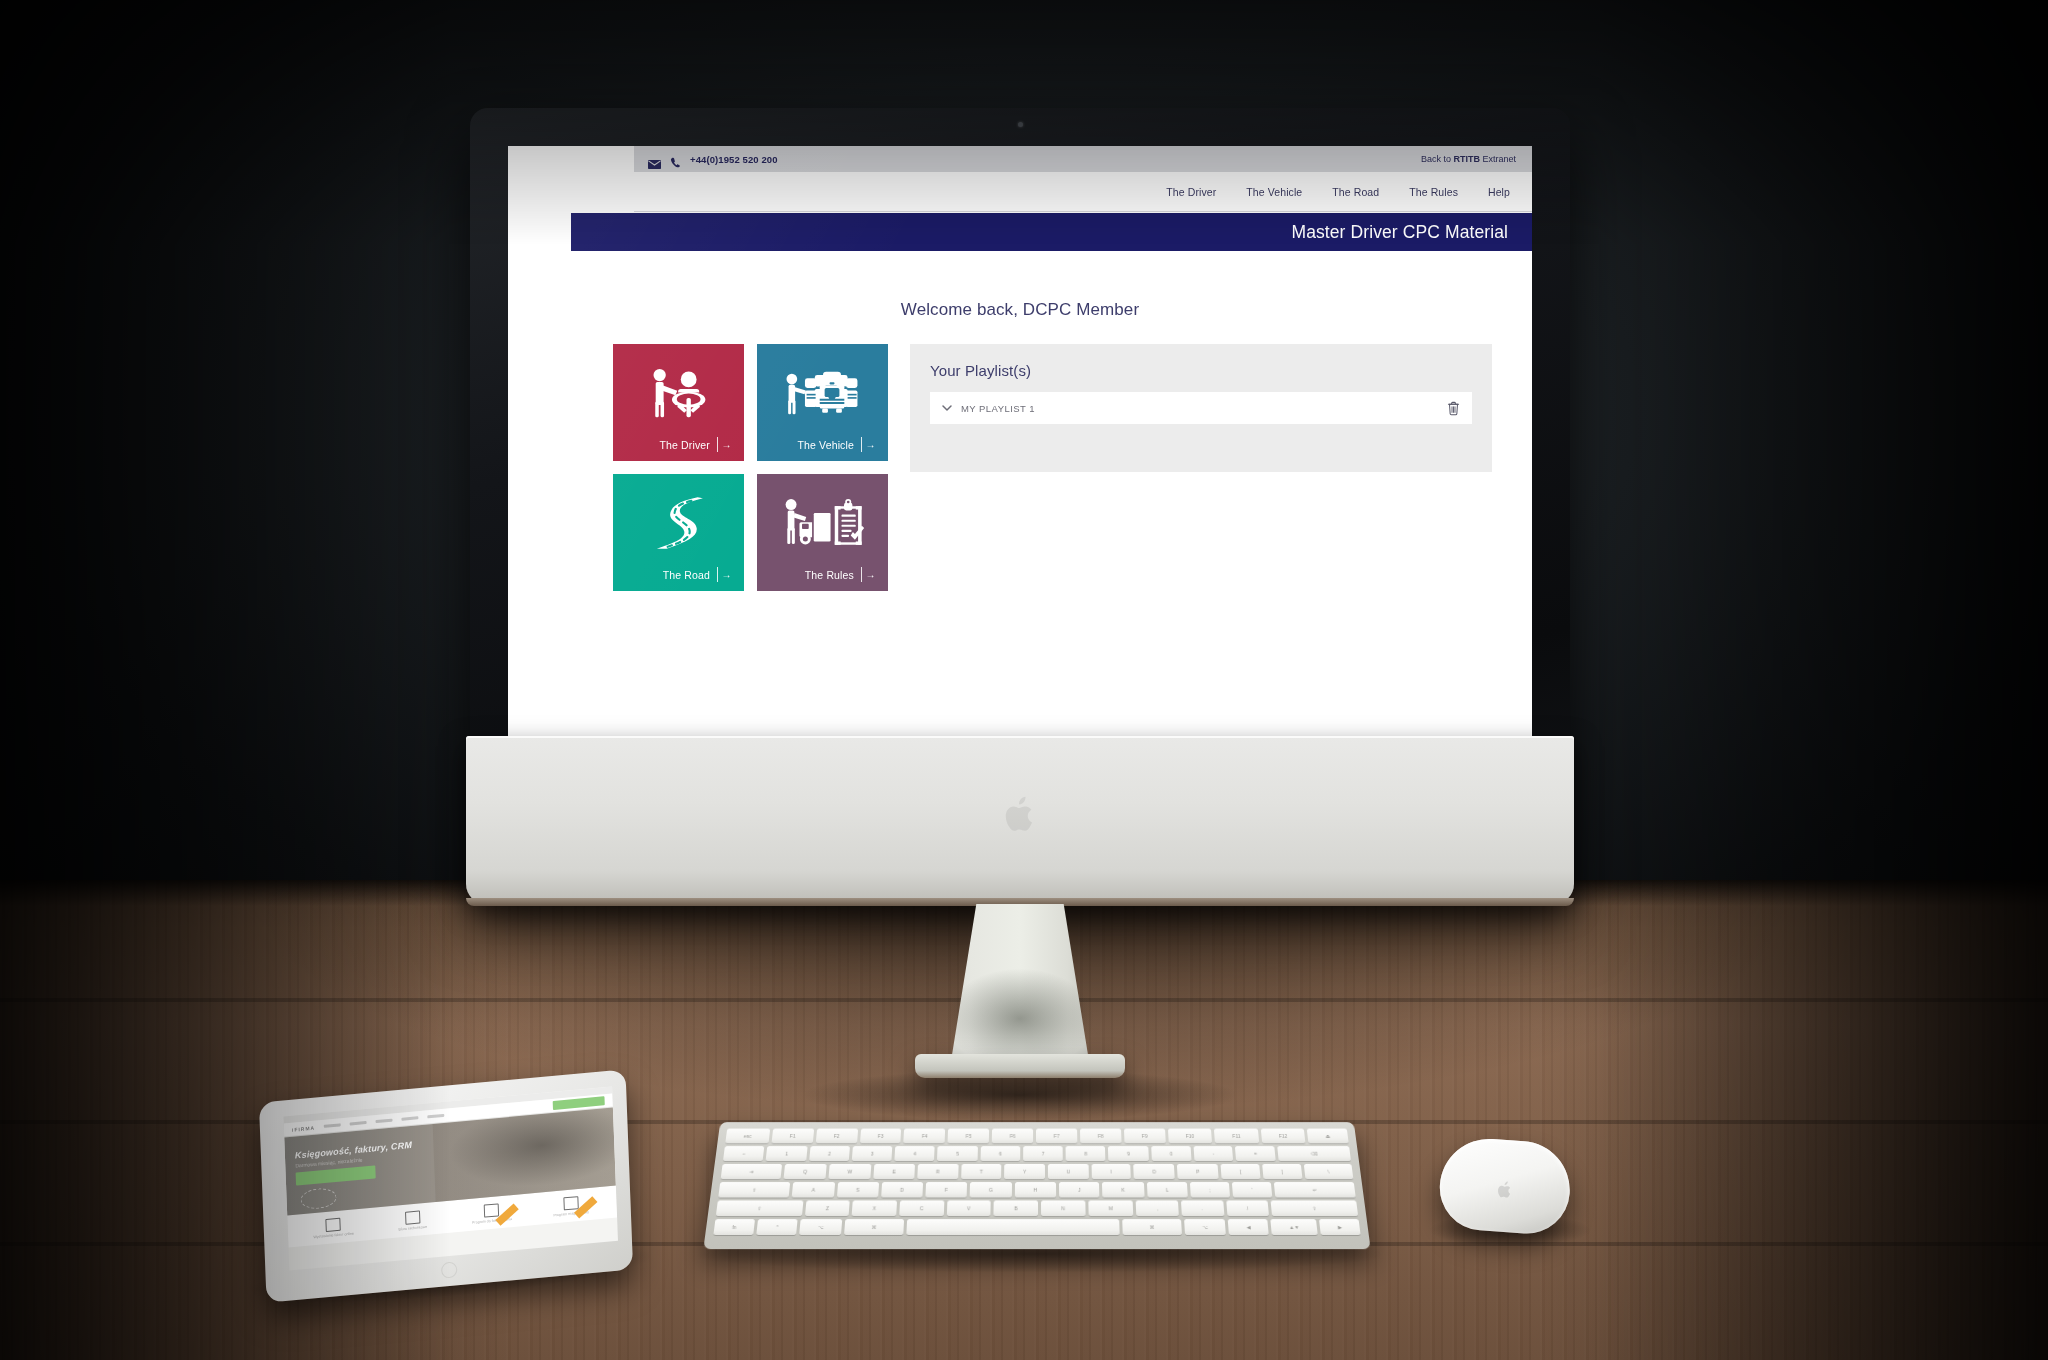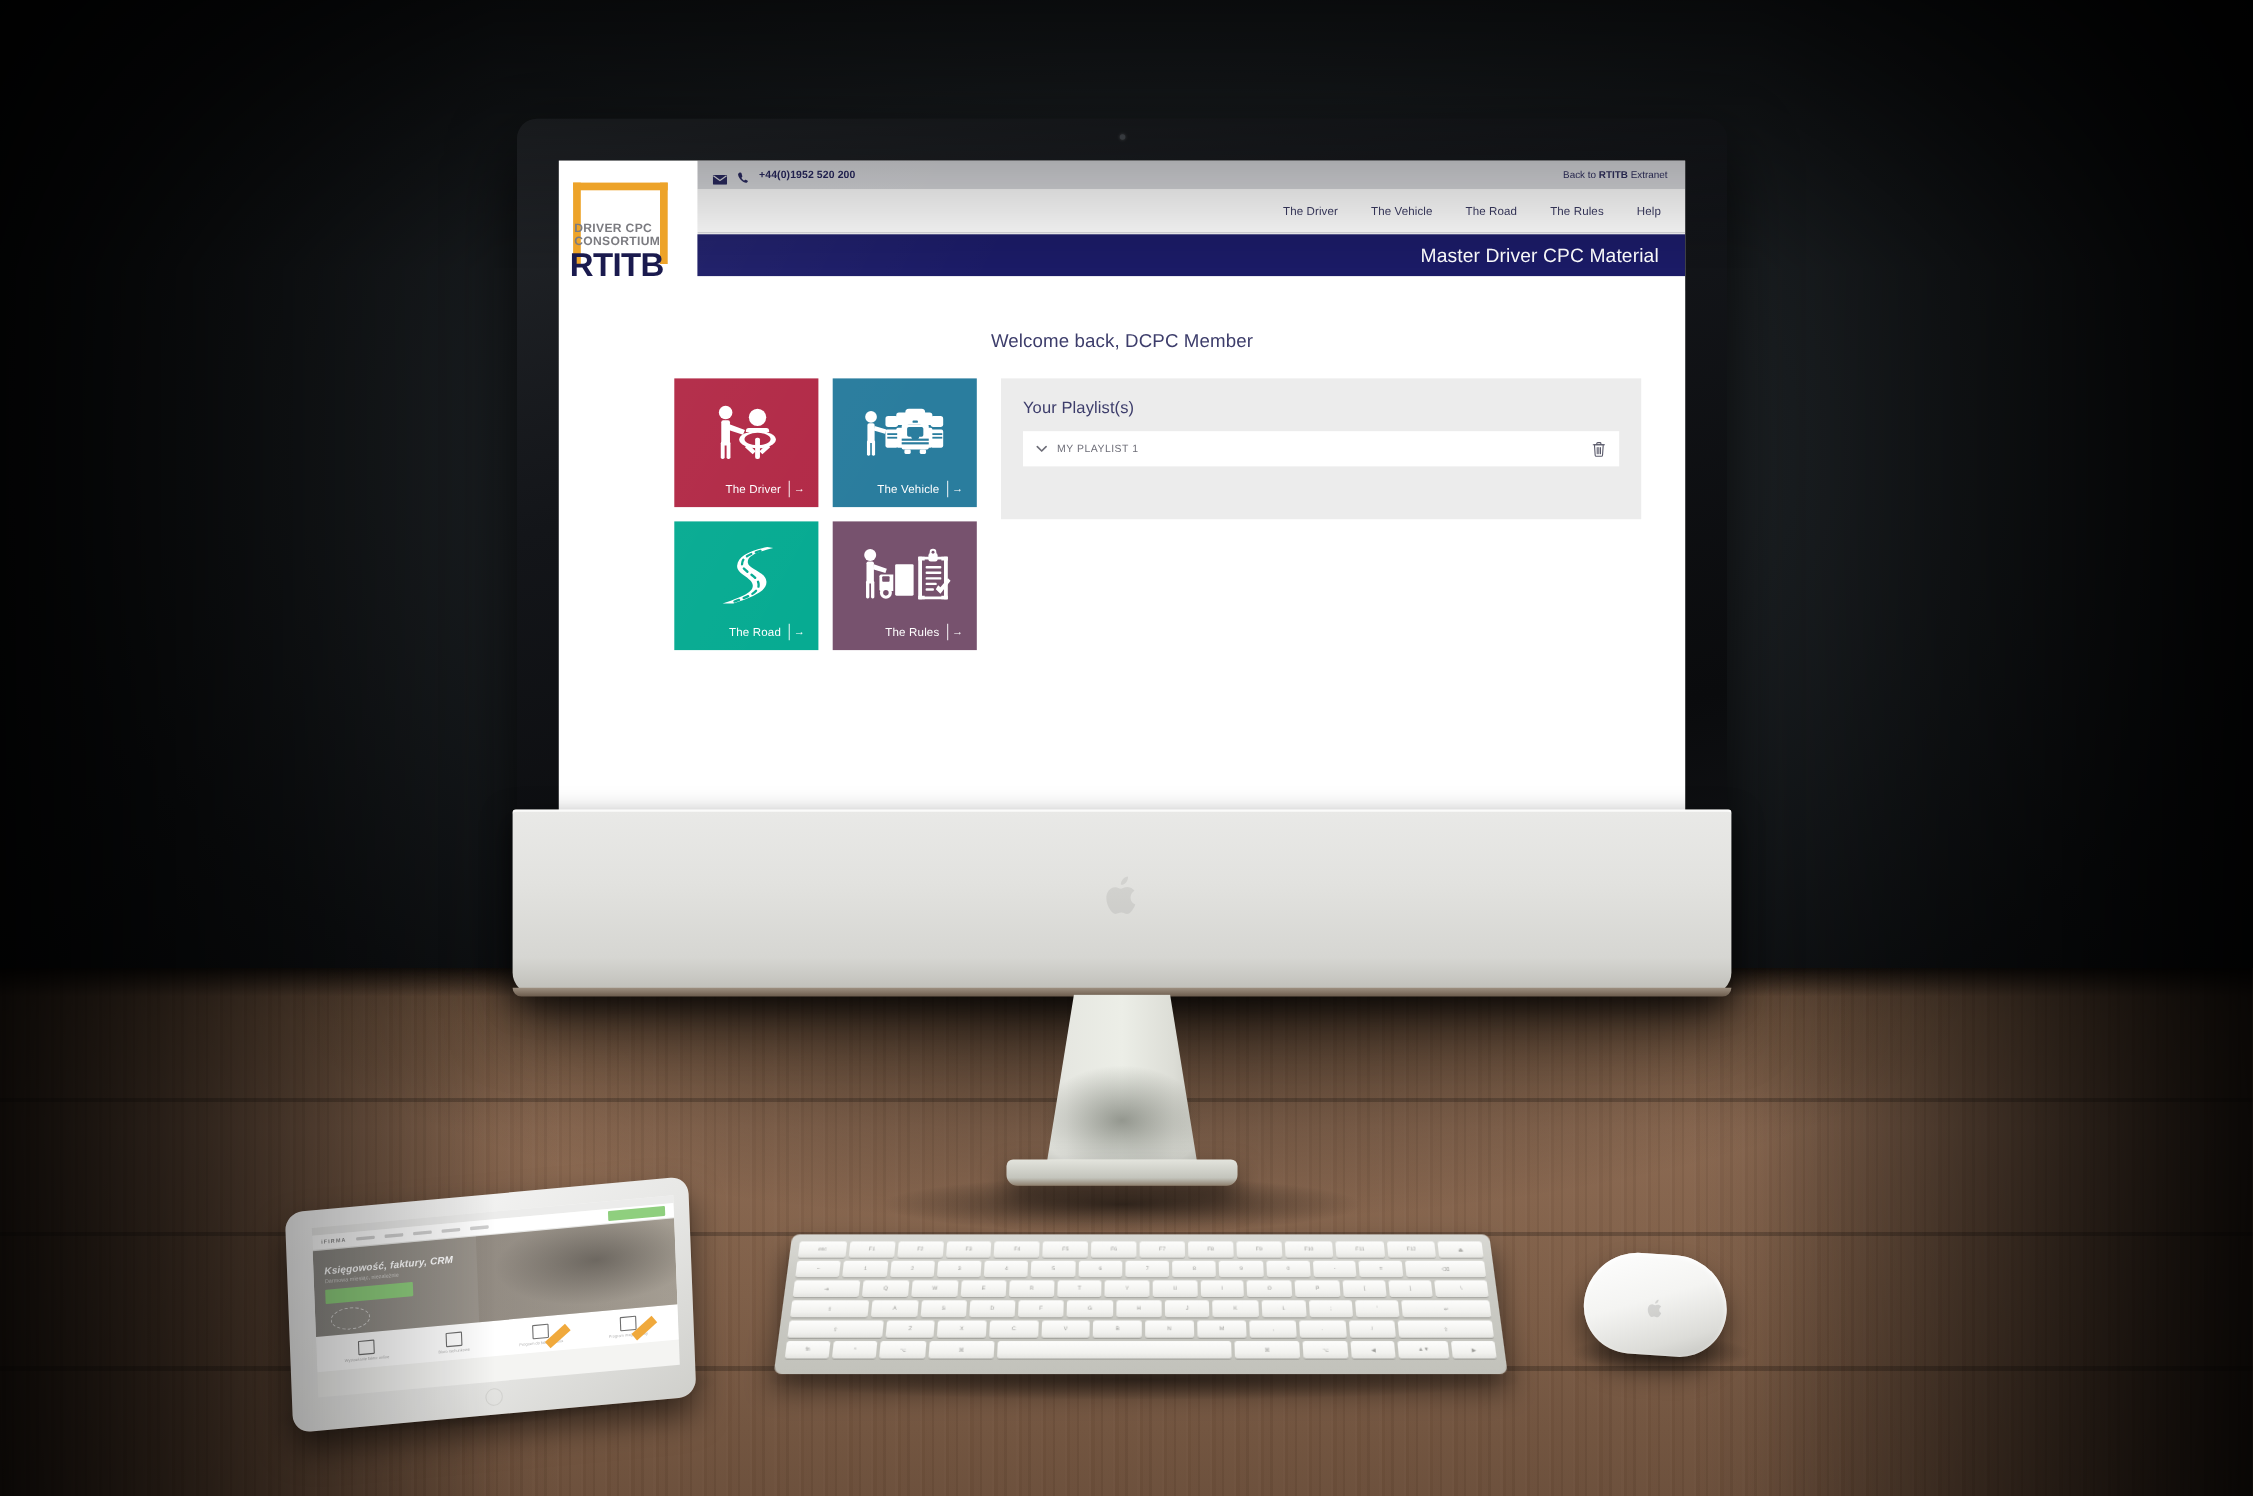"DRIVER CPC" div.logo { html: <div> <div></div> <div>DRIVER CPC</div> <div>CONSORTIUM</div> <div>RTITB</div> </div> -> none }
